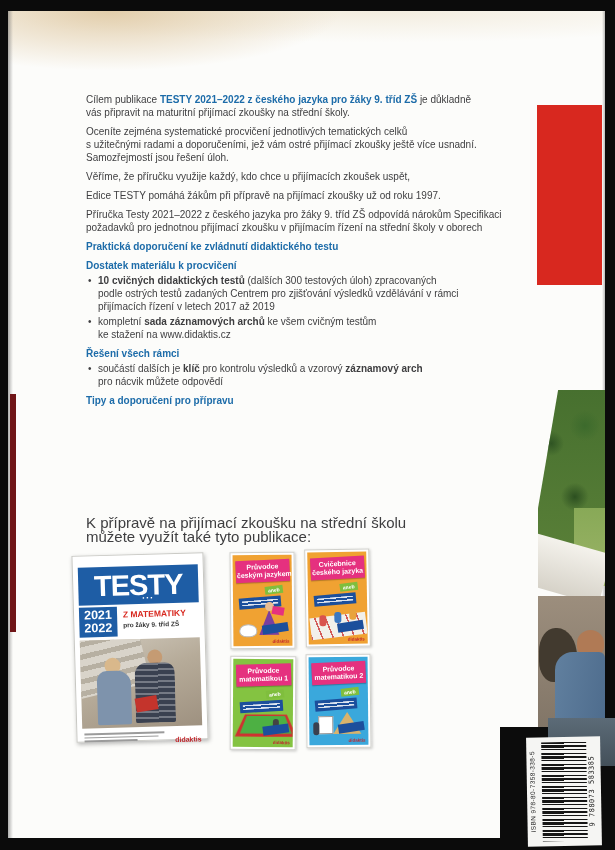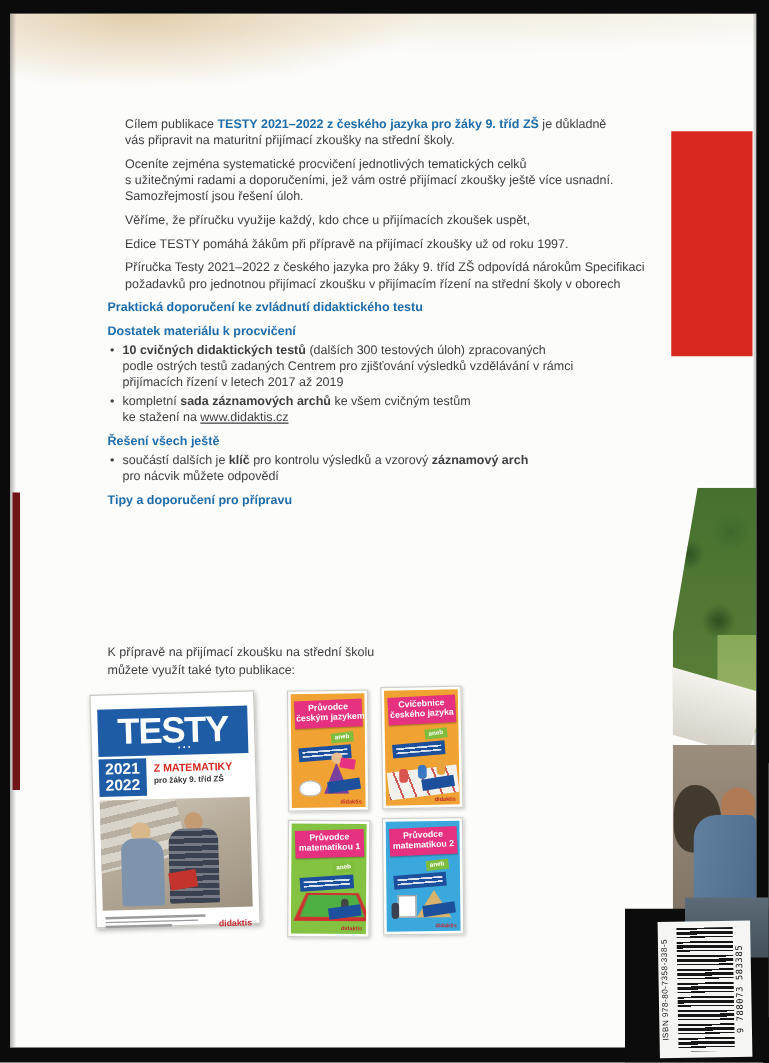"Cílem publikace TESTY 2021–2022 z" .content p { margin: 0 14px 6px -> 0 0 6px }
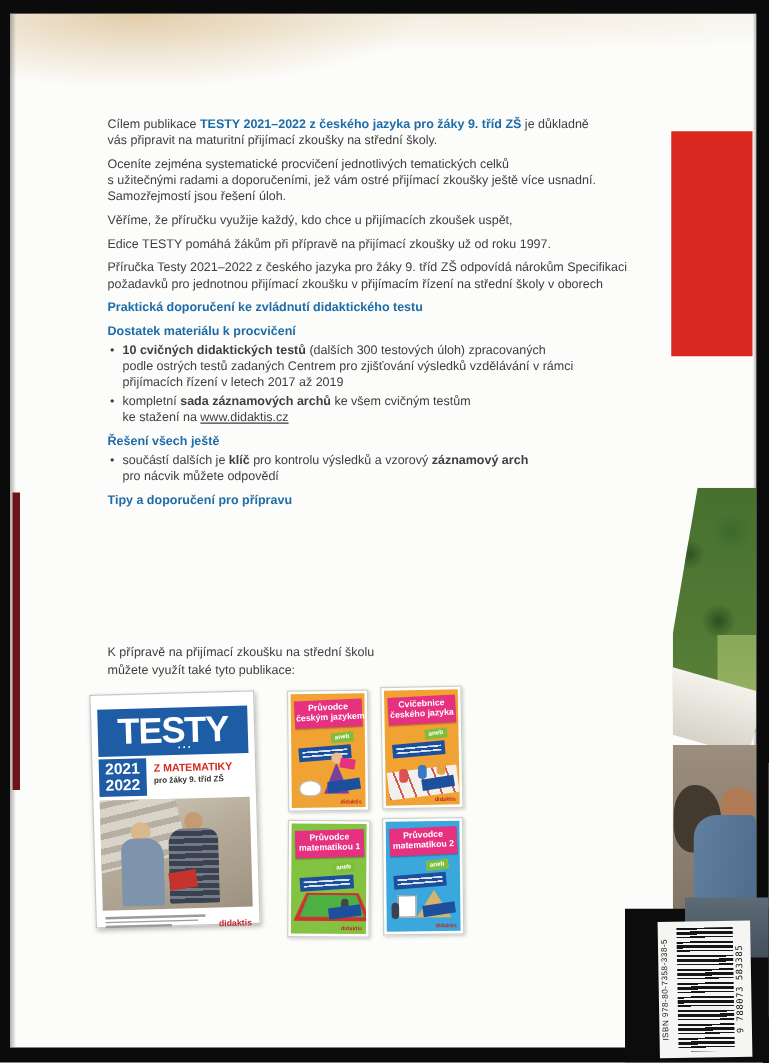"www.didaktis.cz" .url { text-decoration: underline -> none }
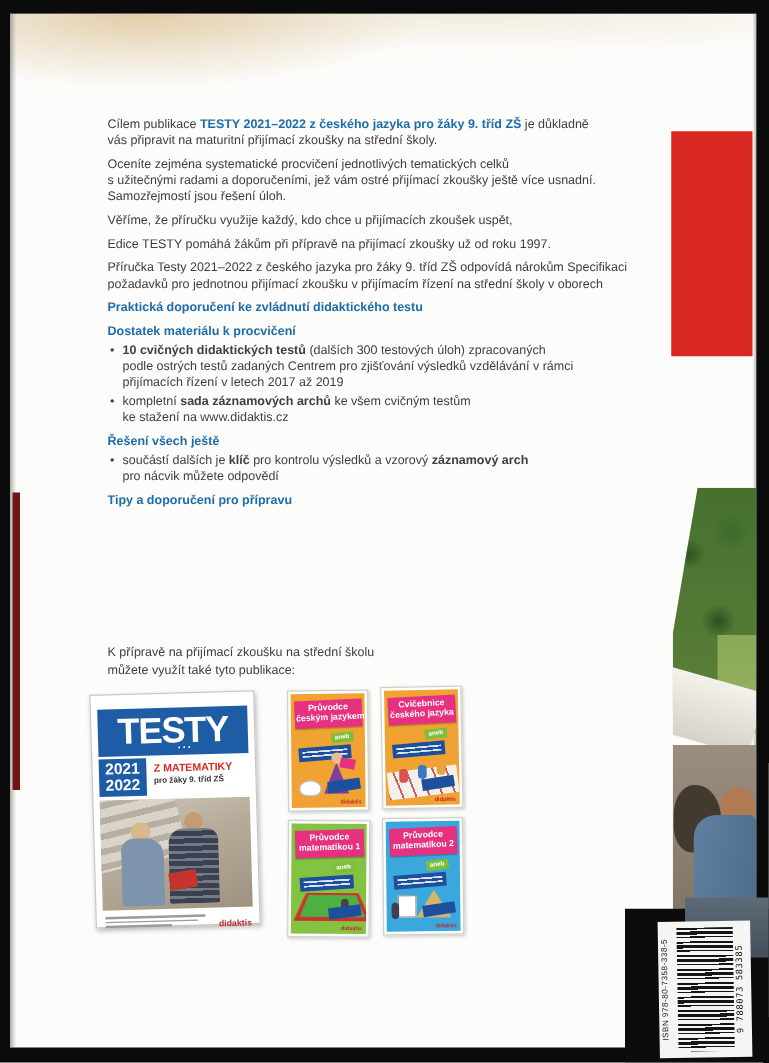"Řešení všech ještě" div.h-blue { text: ještě -> rámci }
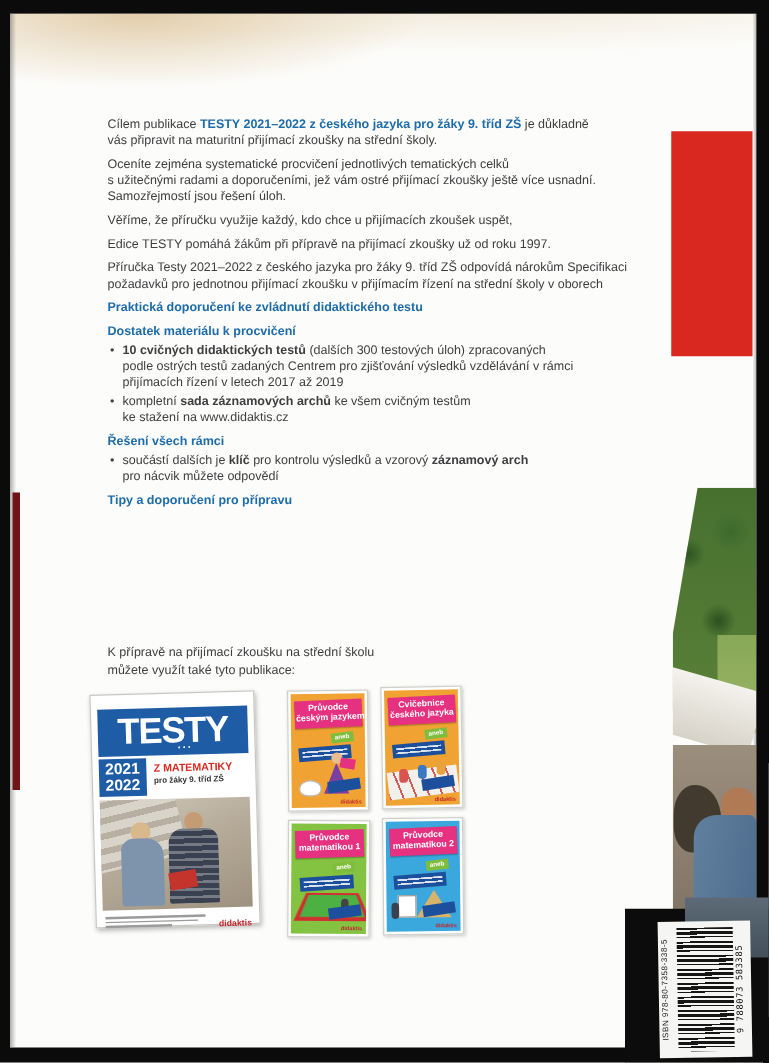"K přípravě na přijímací zkoušku" .promo-intro { font-size: 10px -> 15px }
